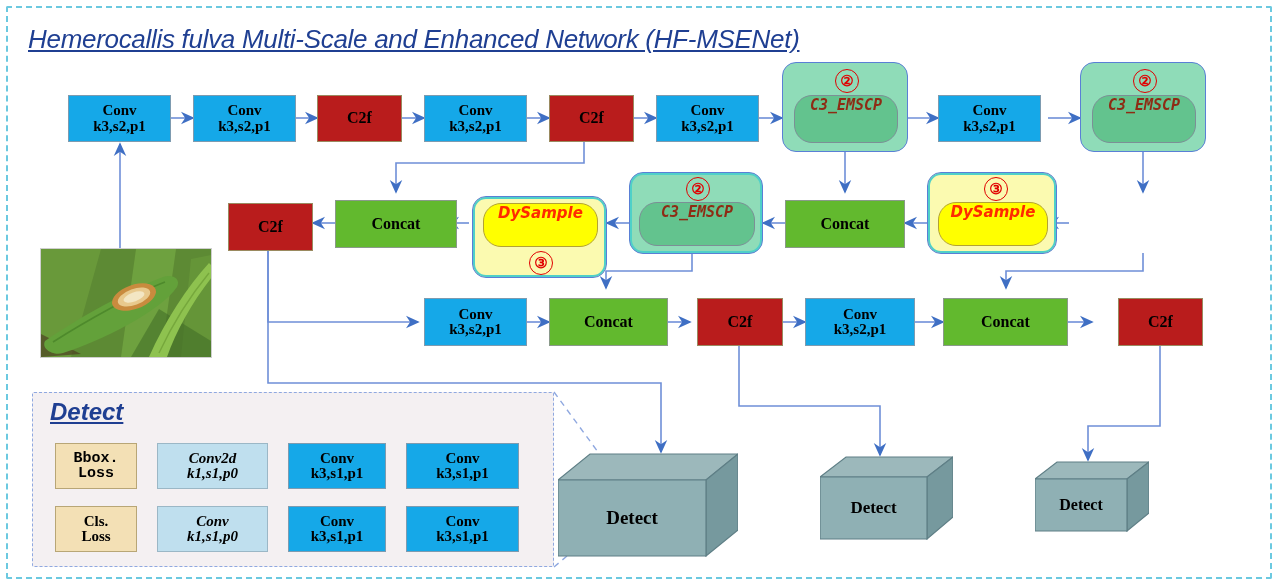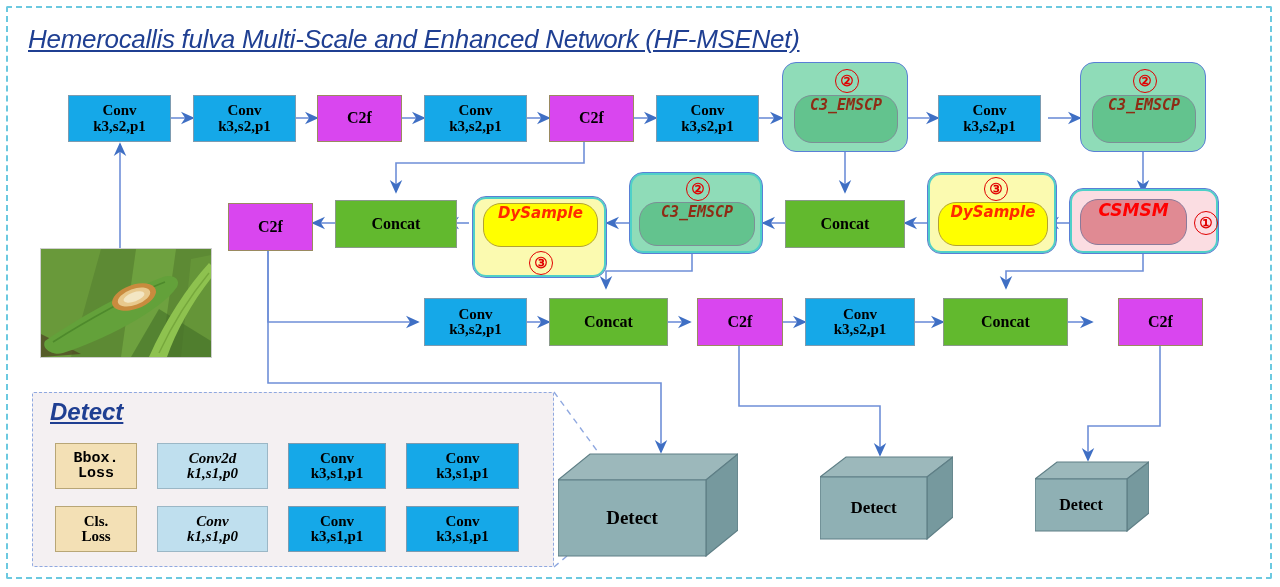"C2f" .orange { background: #d946ef -> #b91c1c }
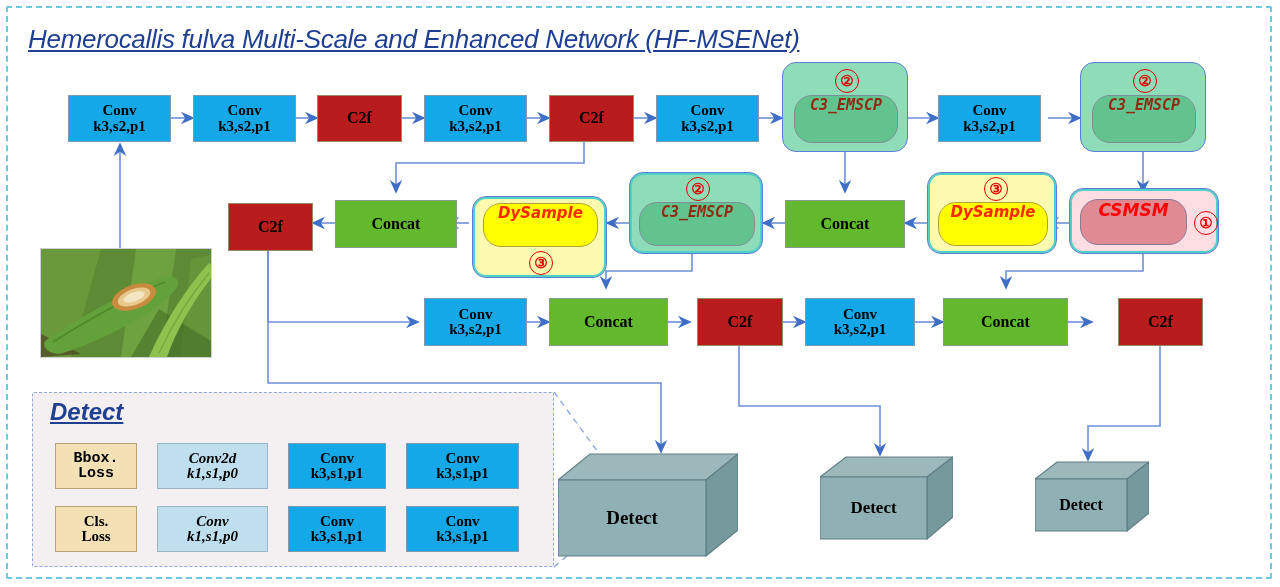"CSMSM" div.wrap { html: <div> <div> <span>CSMSM</span> </div> <div>①</div> </div> -> none }
